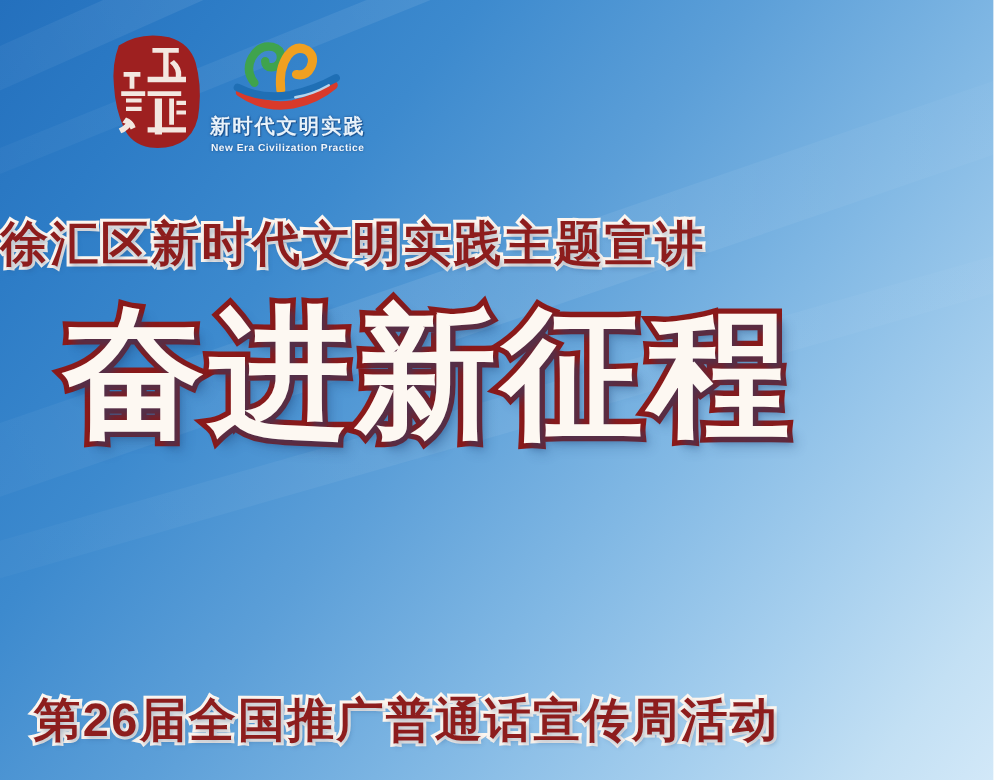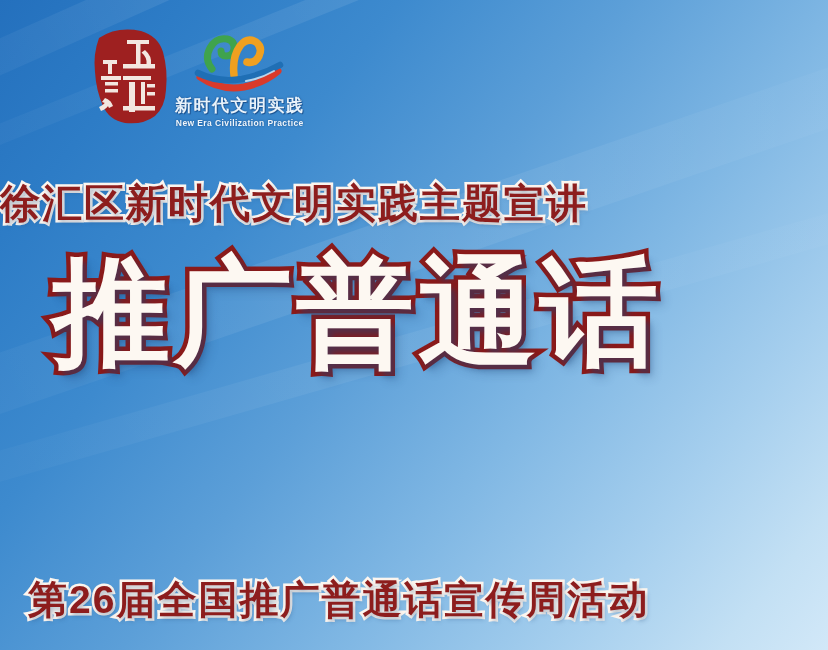"推广普通话" div.headline { text: 推广普通话 -> 奋进新征程 }
